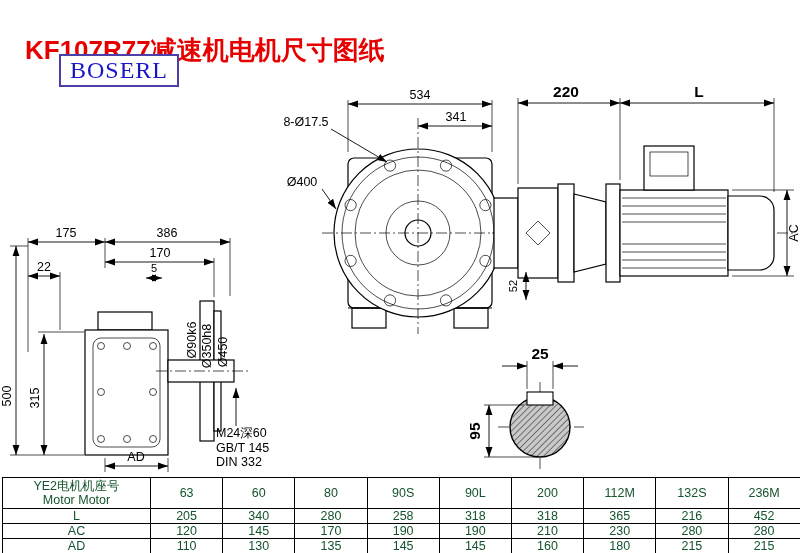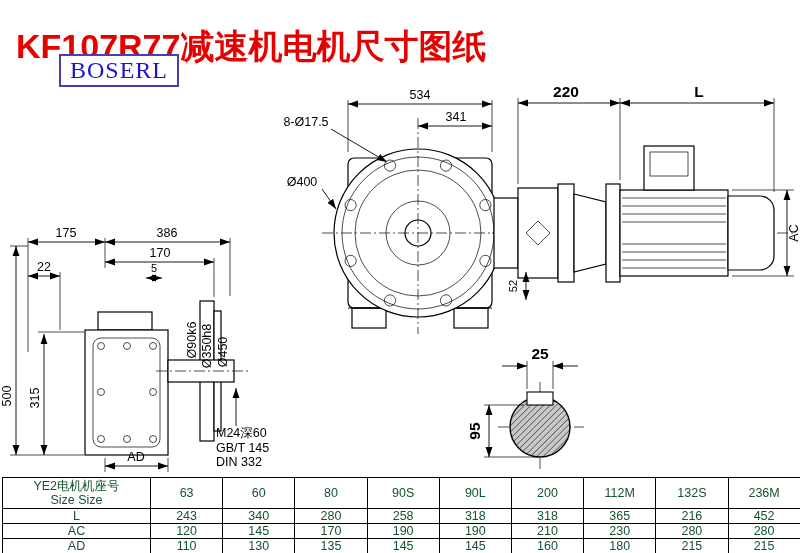"KF107R77减速机电机尺寸图纸" .title { font-size: 34px -> 26px; margin: 8px -> 17px }
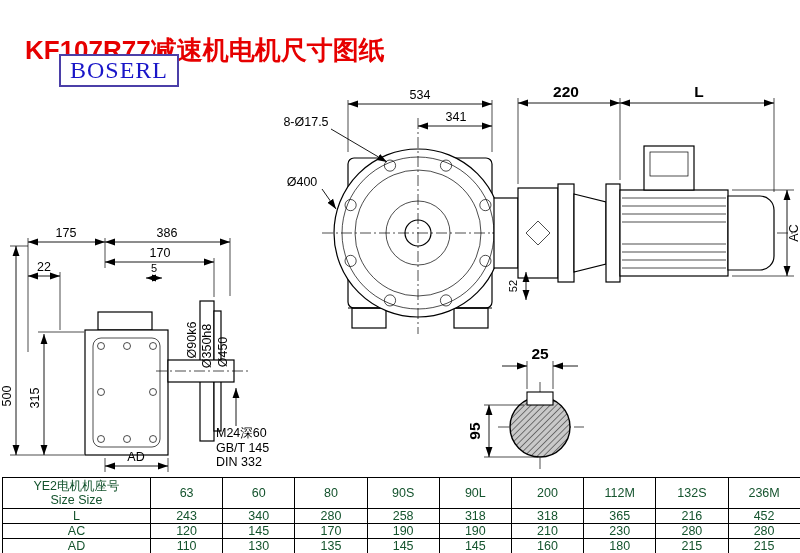"Size Size" div { text: Size Size -> Motor Motor }
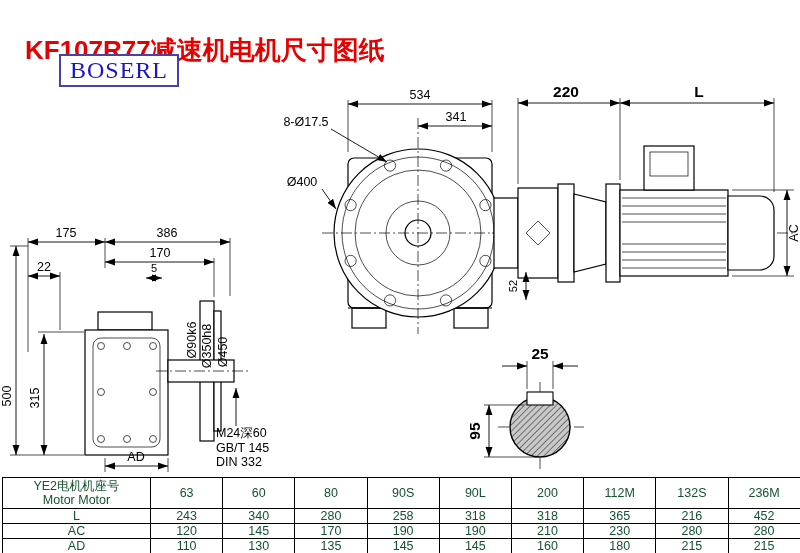"243" td { text: 243 -> 205 }
